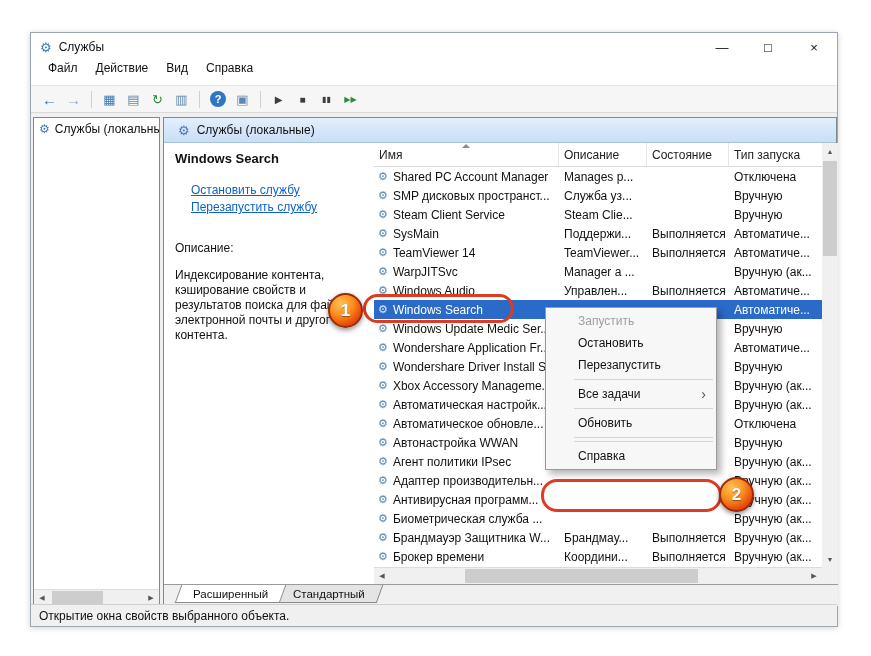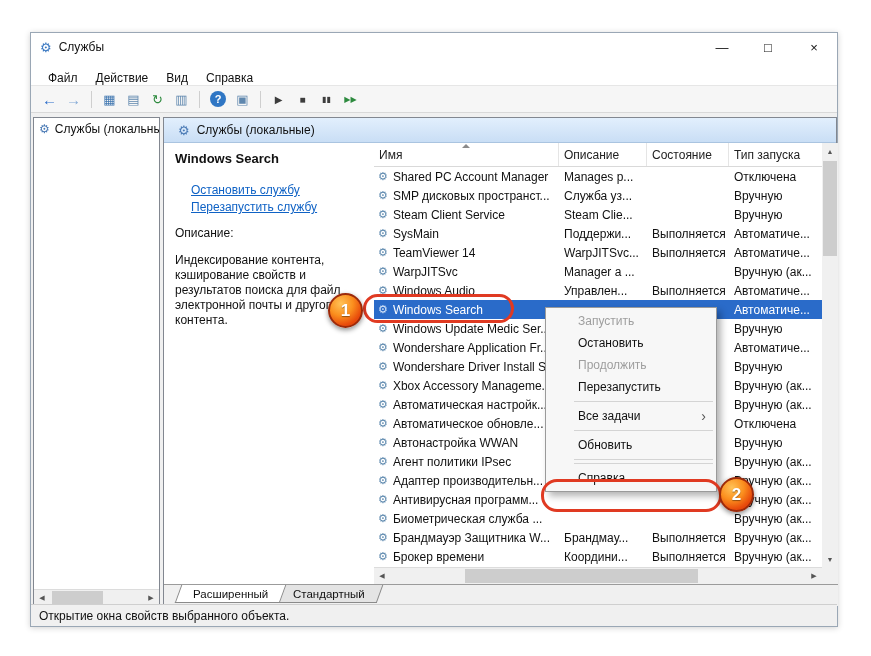"Файл" .menubar { align-items: flex-end -> flex-start }
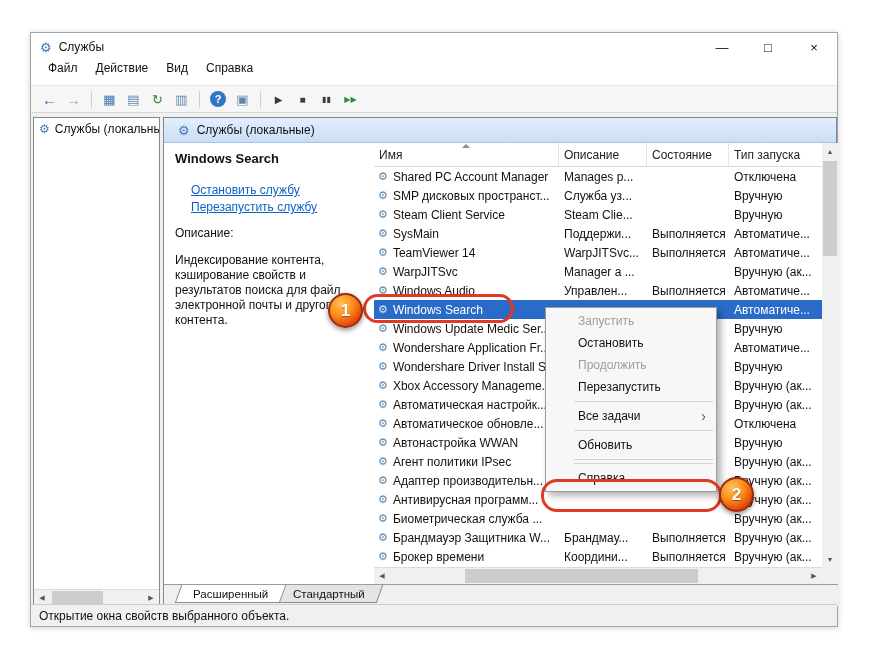"Описание:" .desc-label { margin-top: 12px -> 27px }
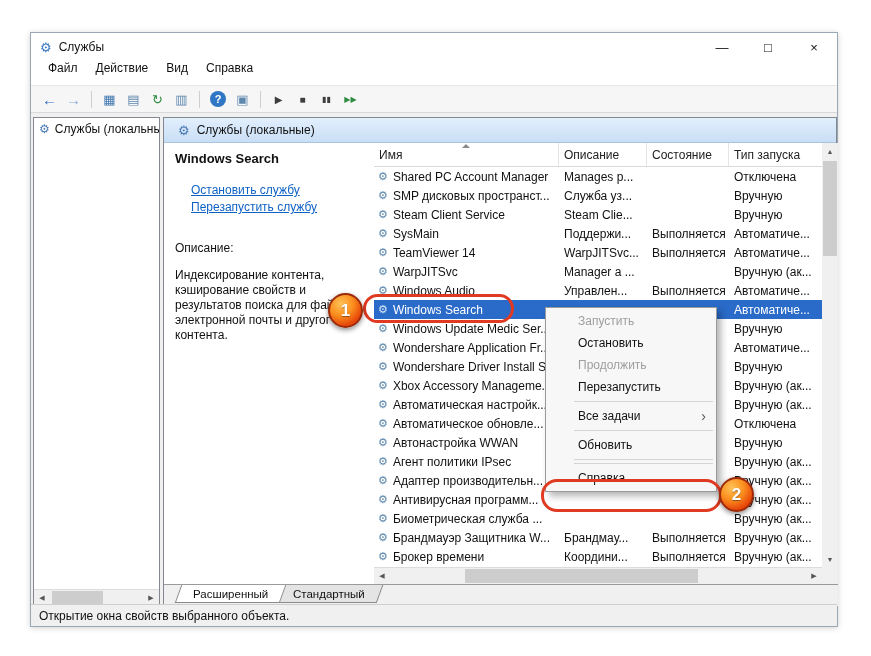"WarpJITSvc..." div.cell { text: WarpJITSvc -> TeamViewer }
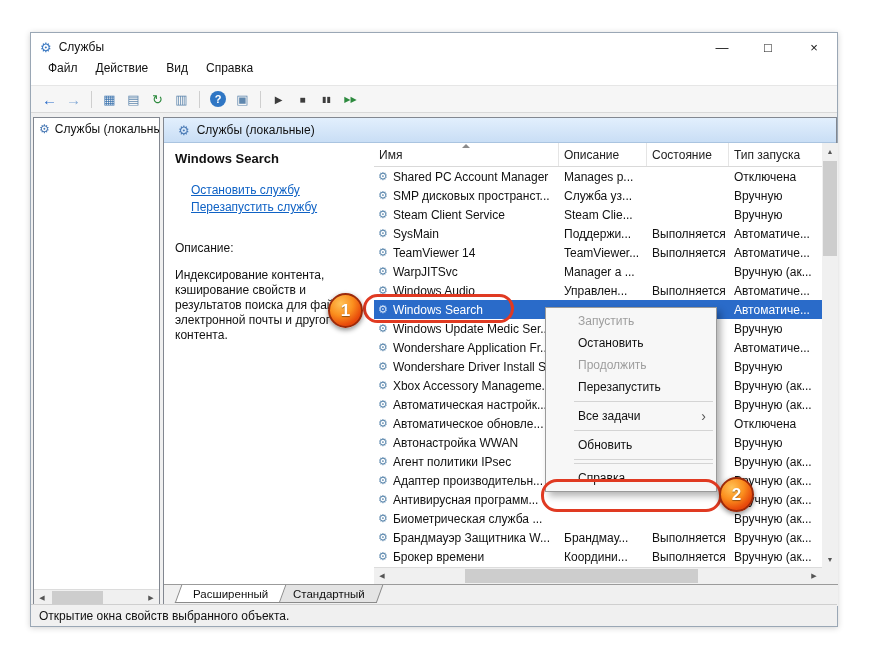"Продолжить" div.cm-item { html: <div>Продолжить</div> -> none }
